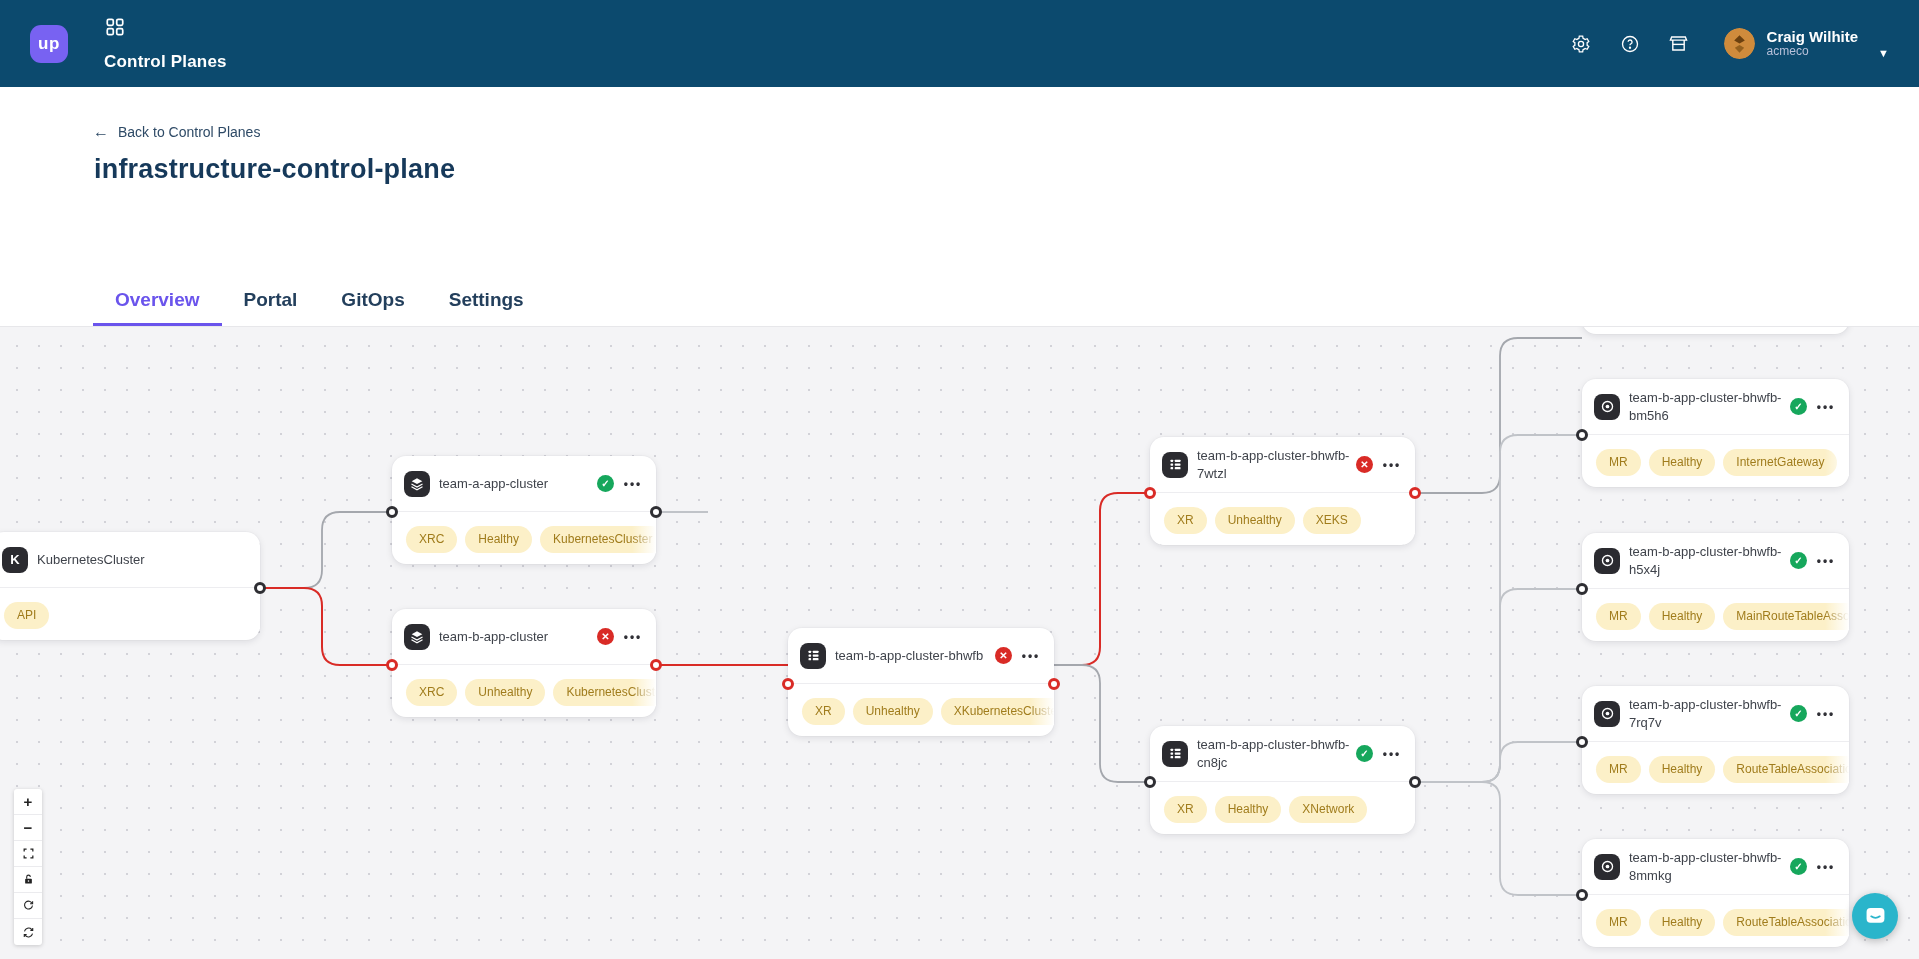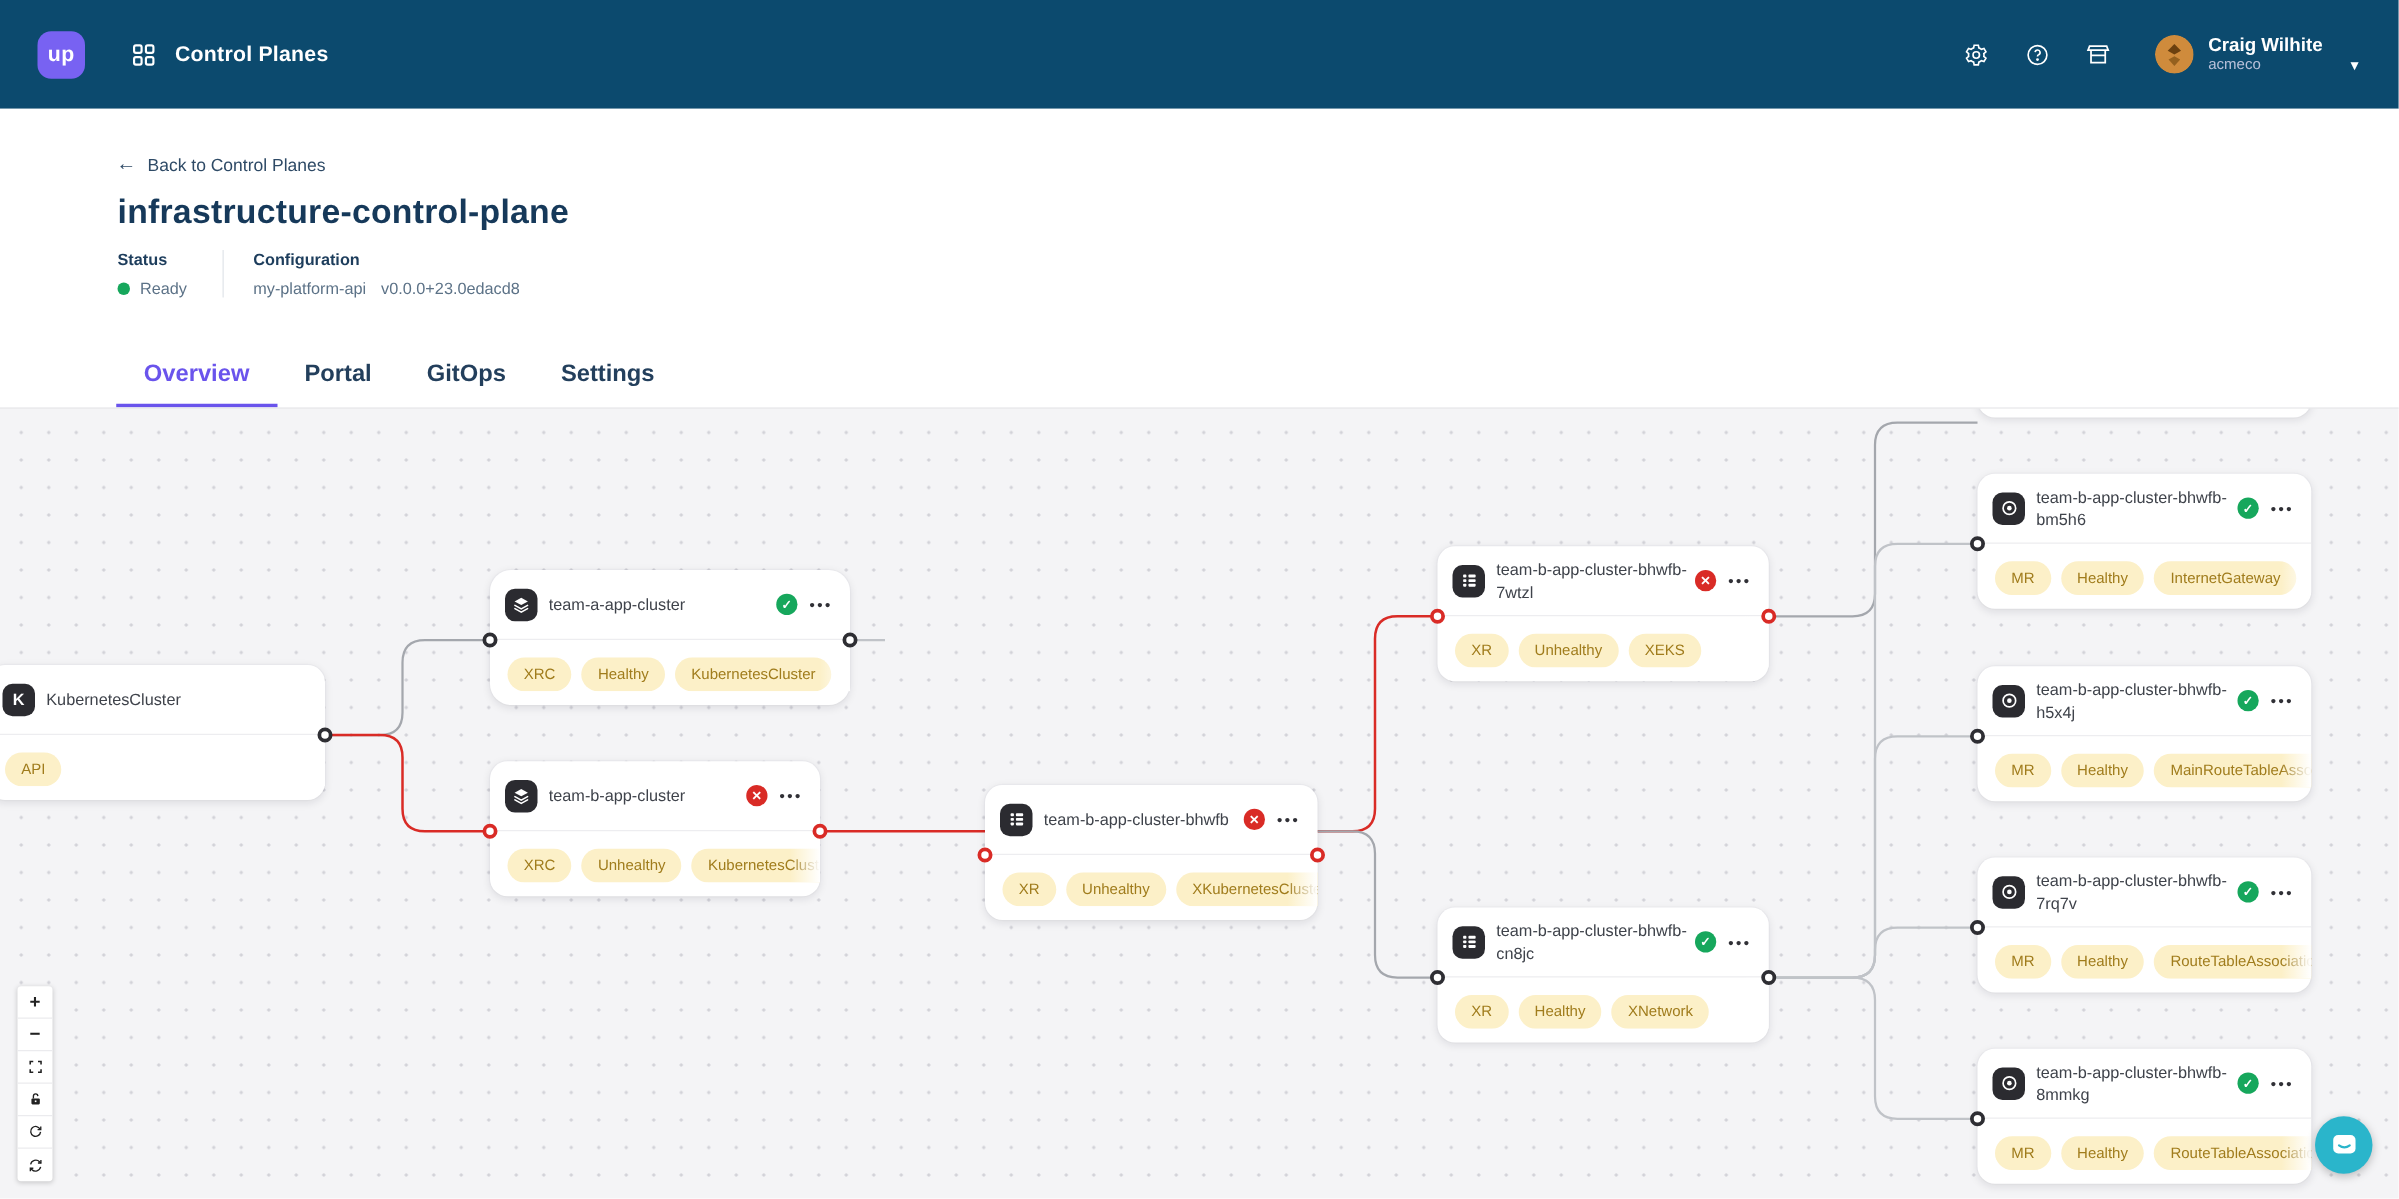"Control Planes" .nav-left { align-items: center -> flex-start; flex-direction: none -> column }
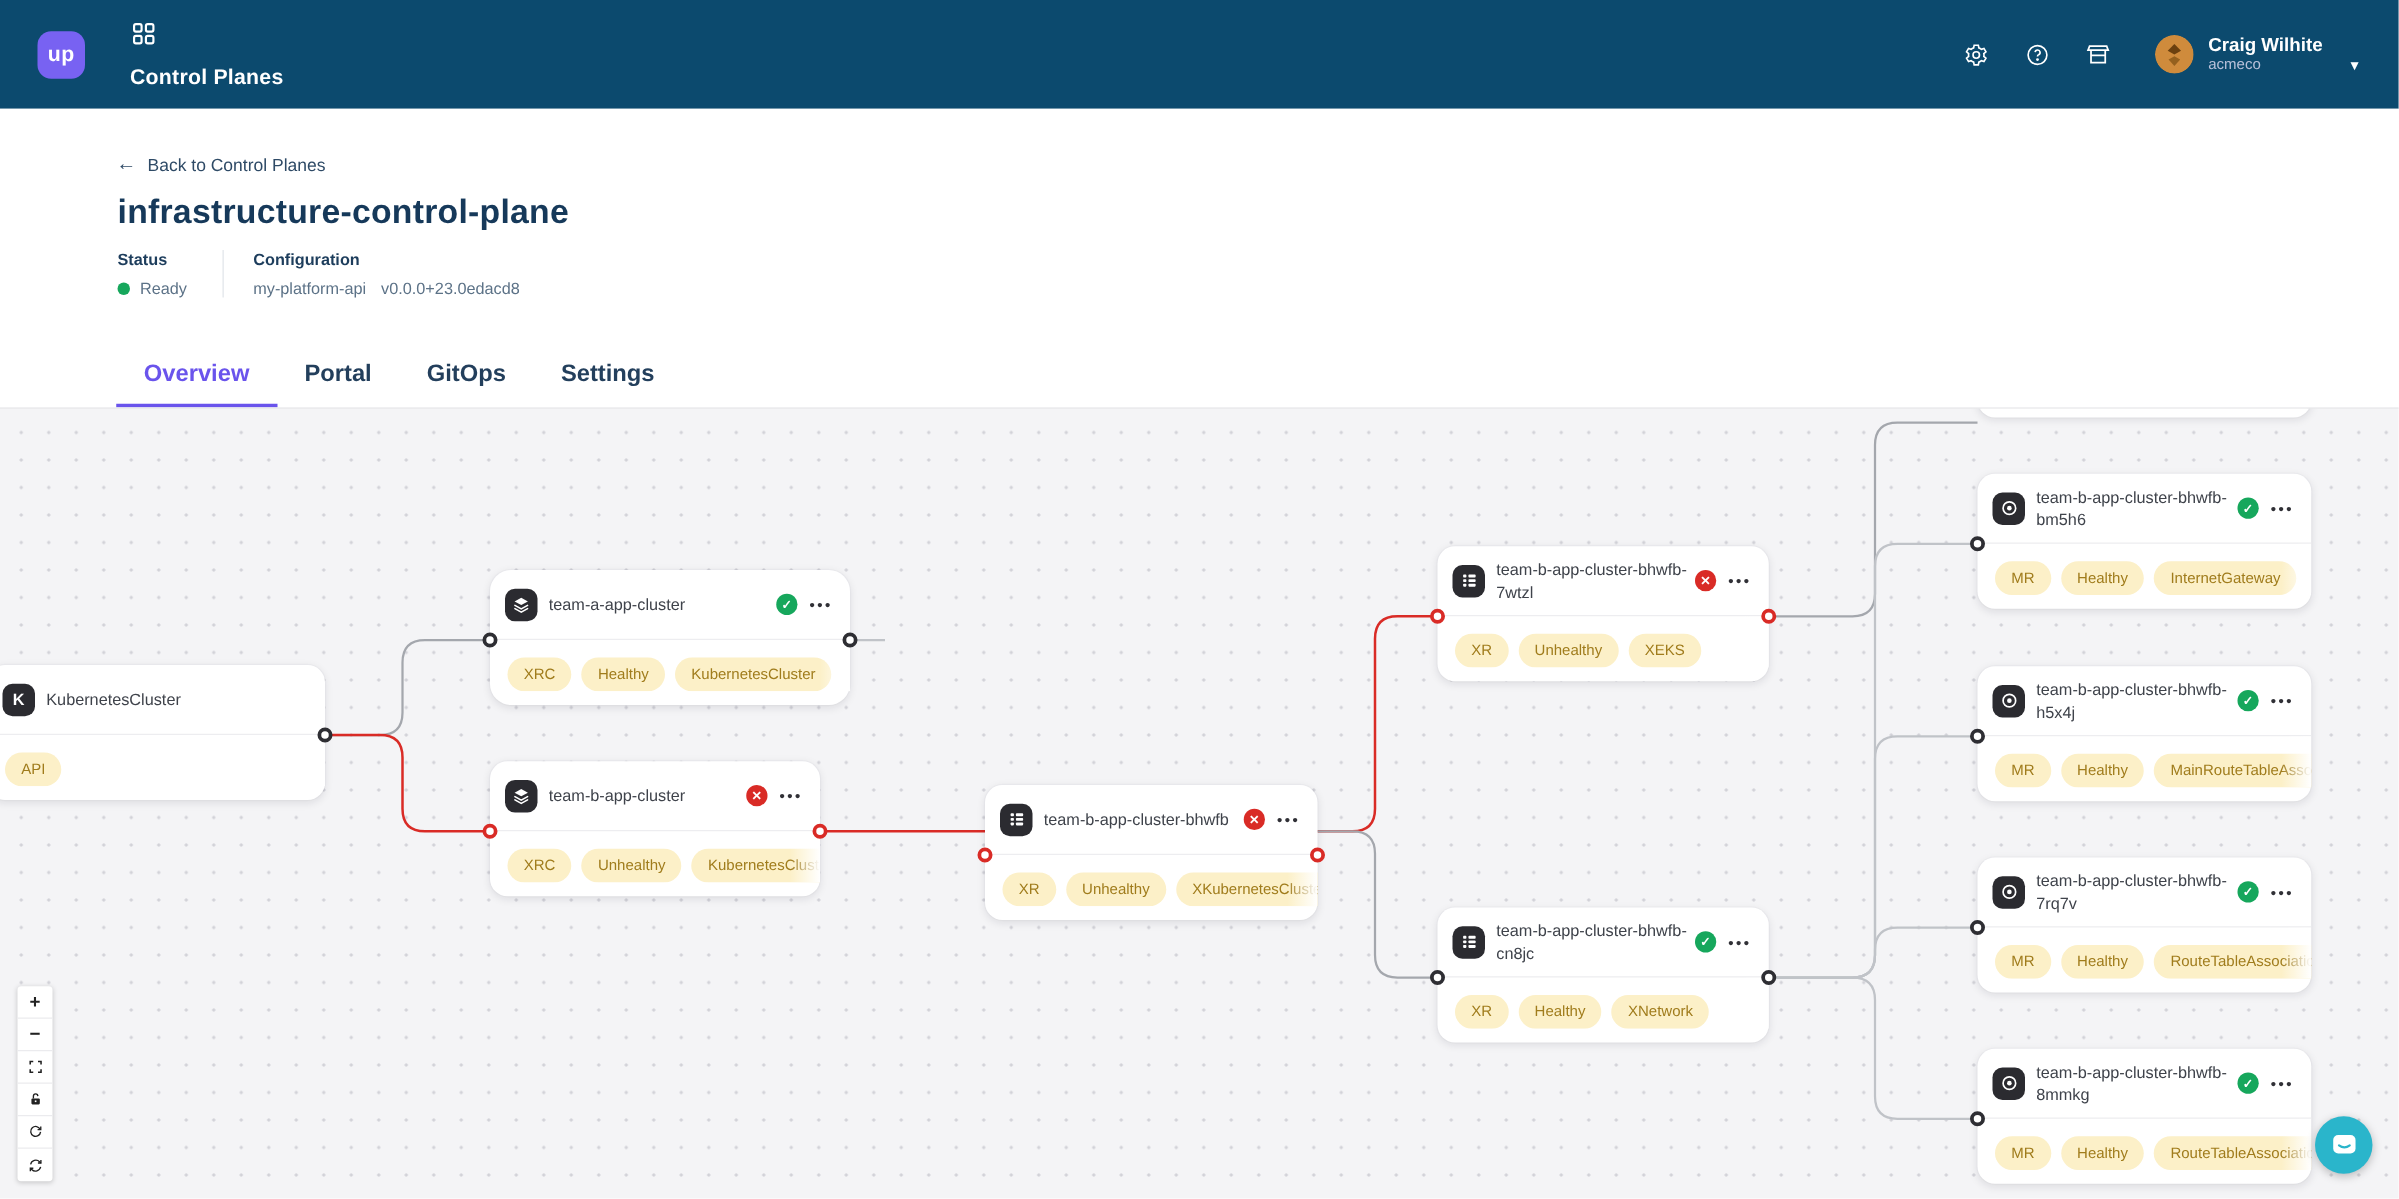"Status" div.meta { html: <div> <div> <div>Status</div> <div> <span></span> <span>Ready</span> </div> </div> <div></div> <div> <div>Configuration</div> <div> <span>my-platform-api</span> <span>v0.0.0+23.0edacd8</span> </div> </div> </div> -> none }
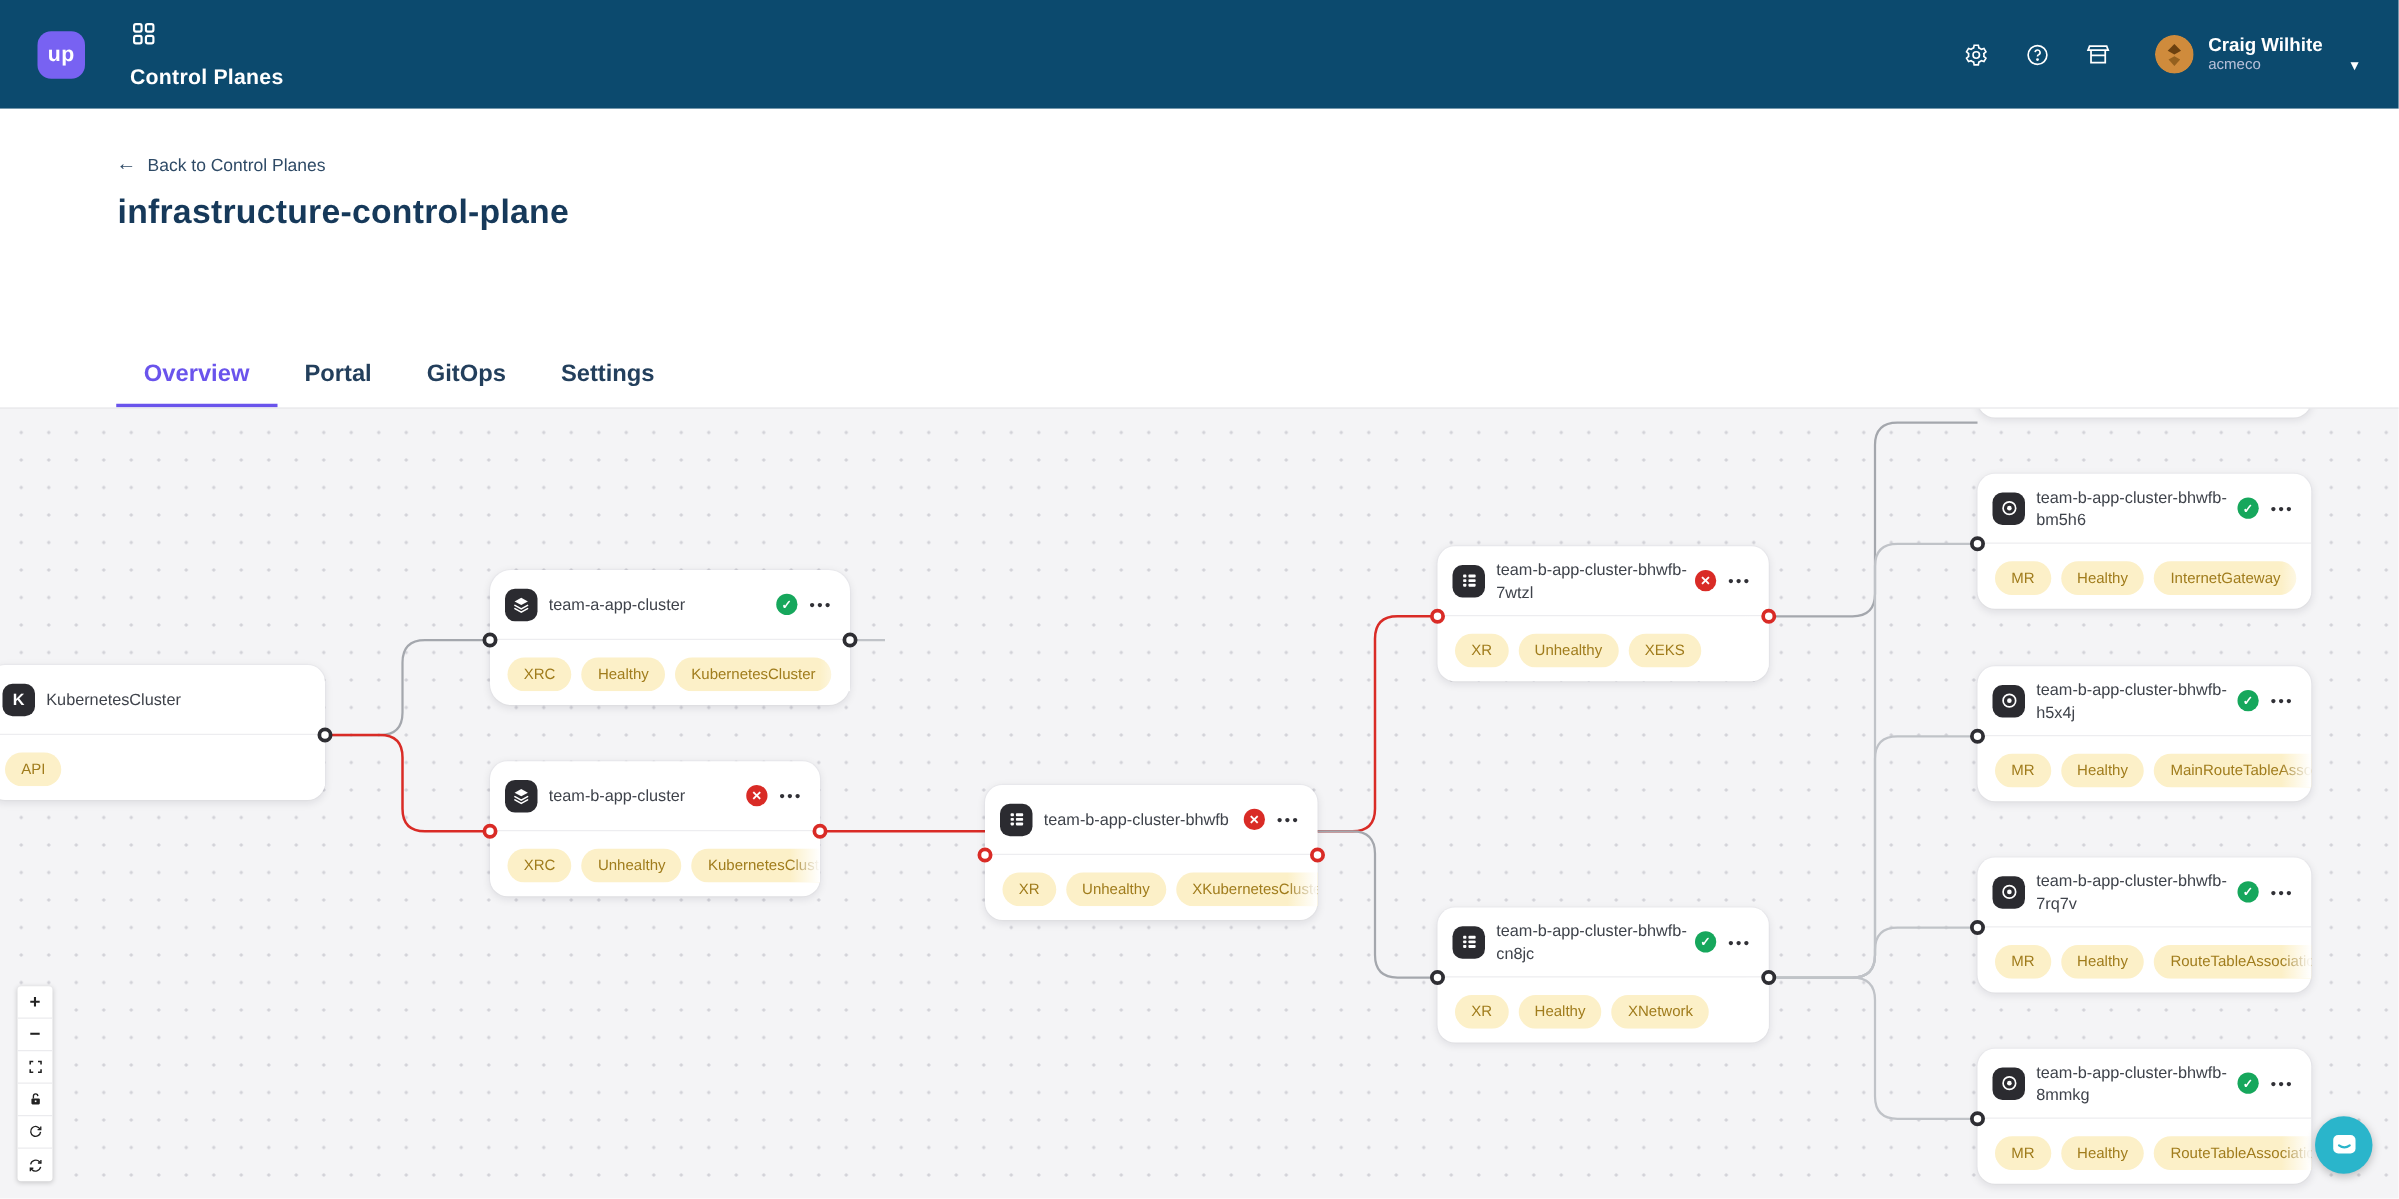"team-a-app-cluster" div.node { border-radius: 17px -> none; width: 288px -> 264px }
